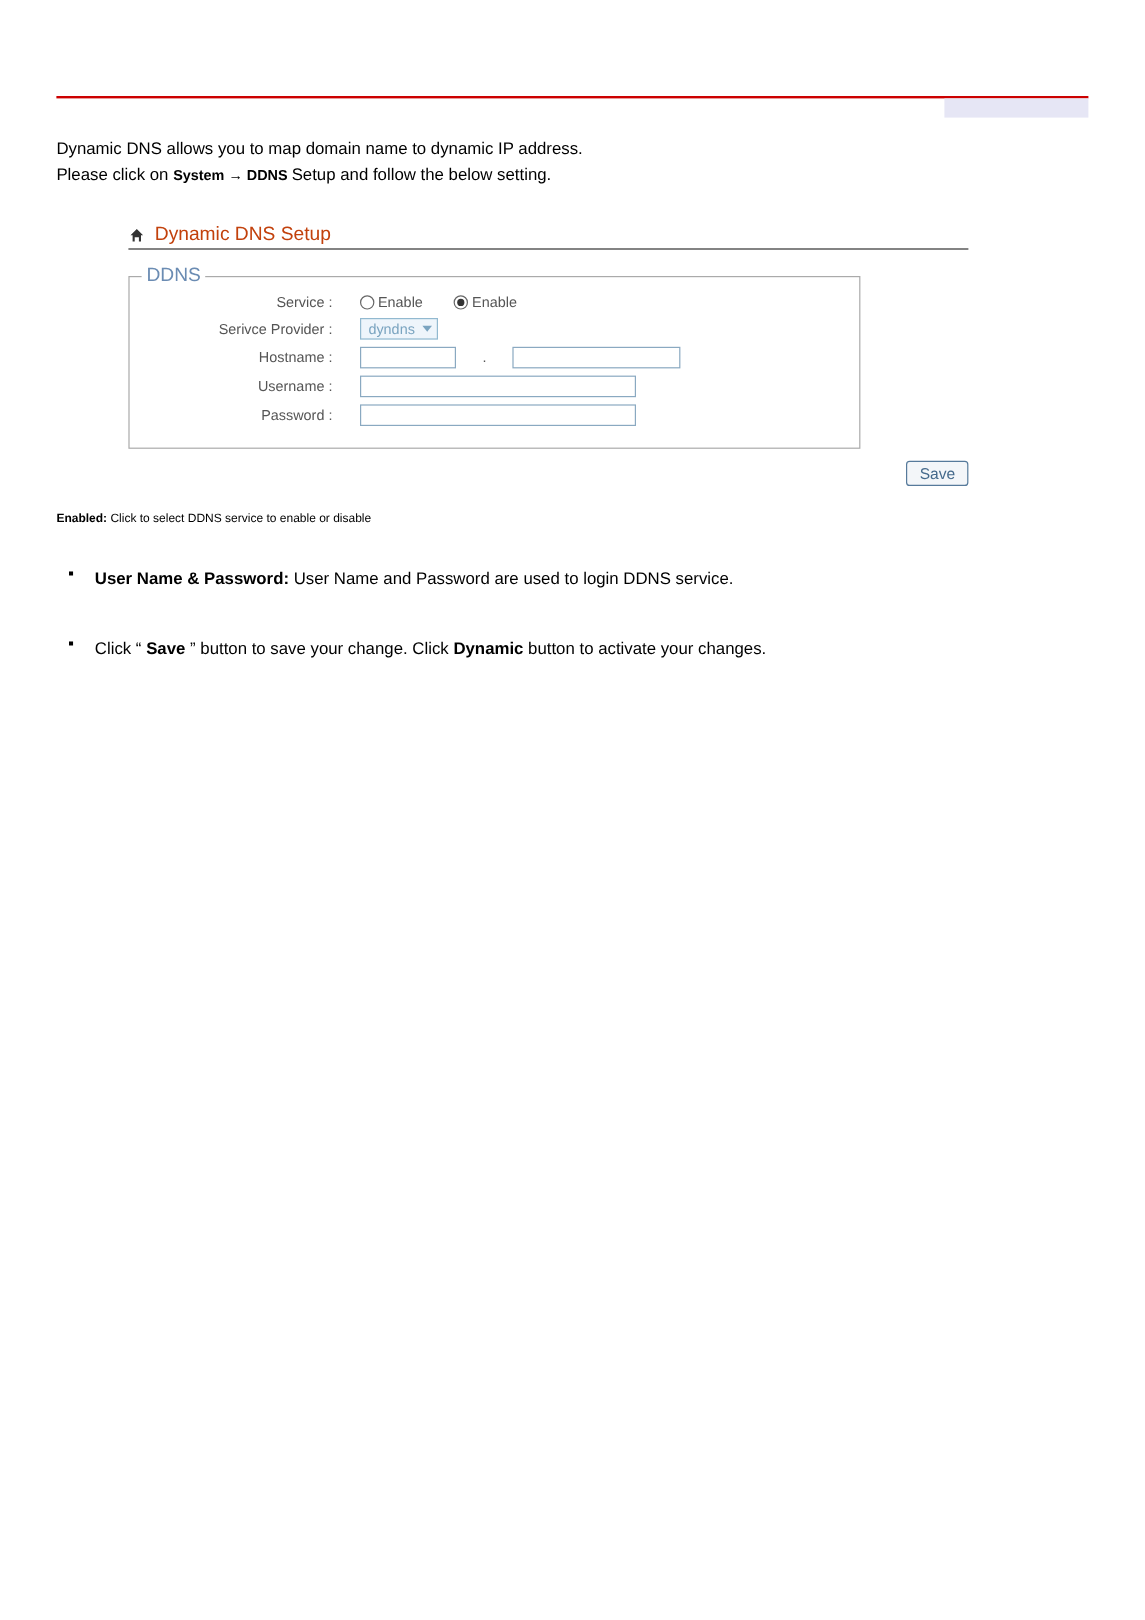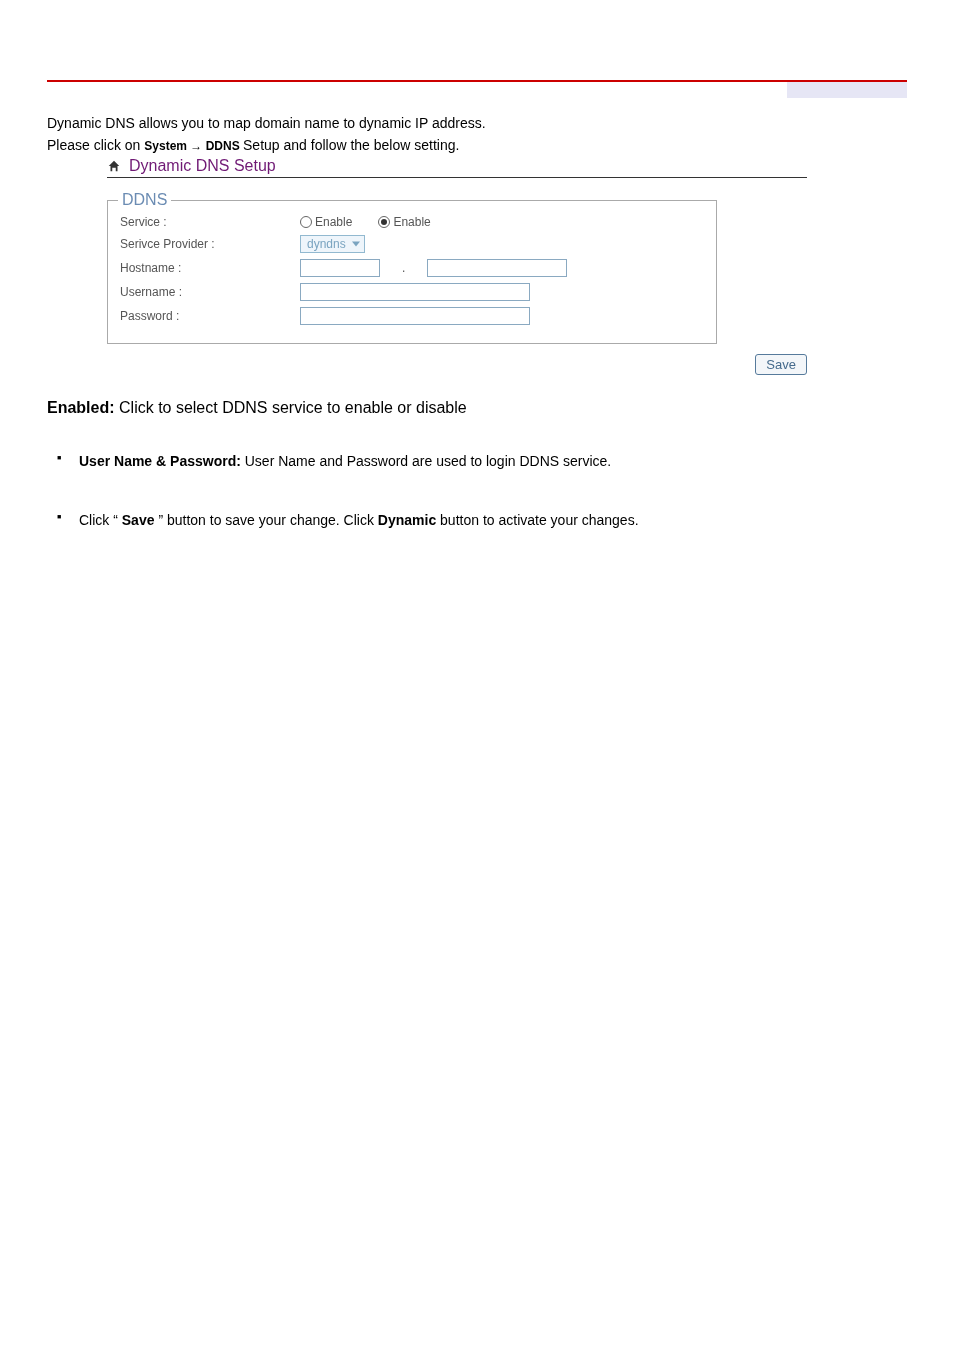"Dynamic DNS allows you to" .intro { margin-bottom: none -> 30px }
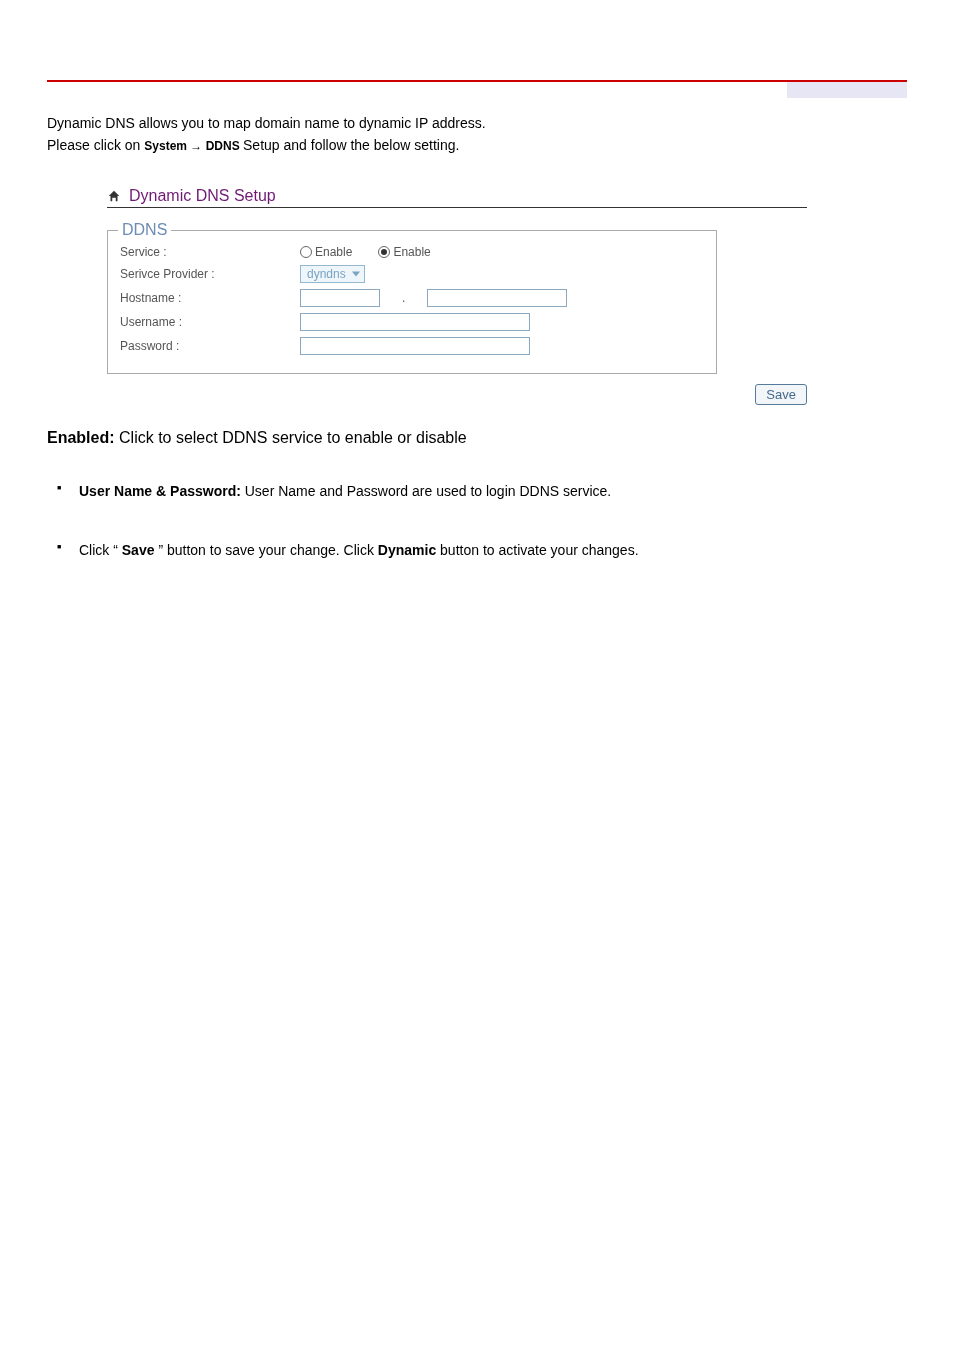"Dynamic DNS Setup" .ss-title { color: #701a75 -> #c2410c }
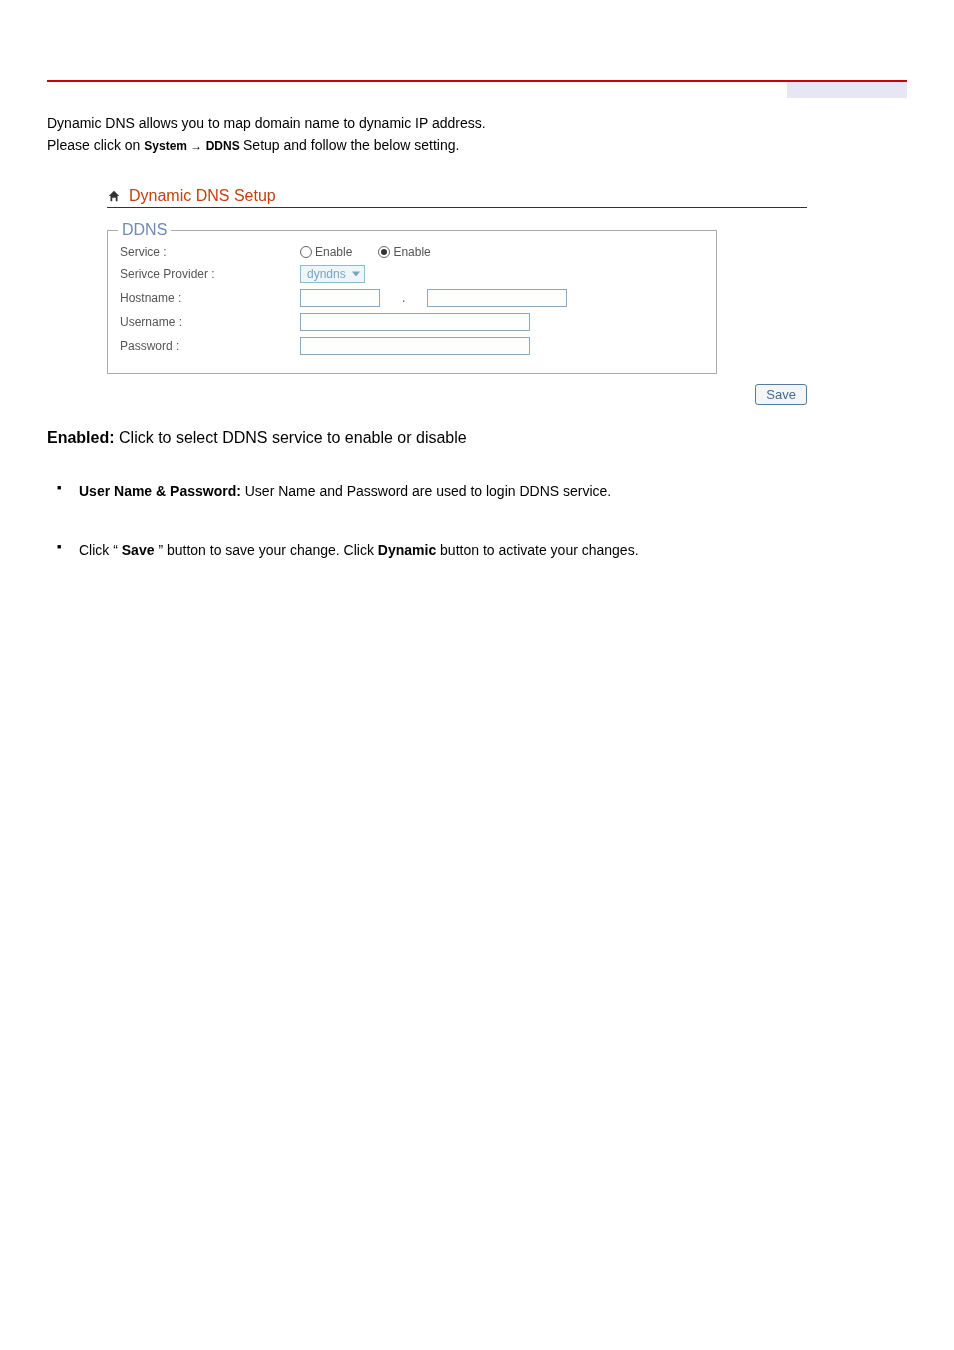"Service :" .form-label { text-align: left -> right }
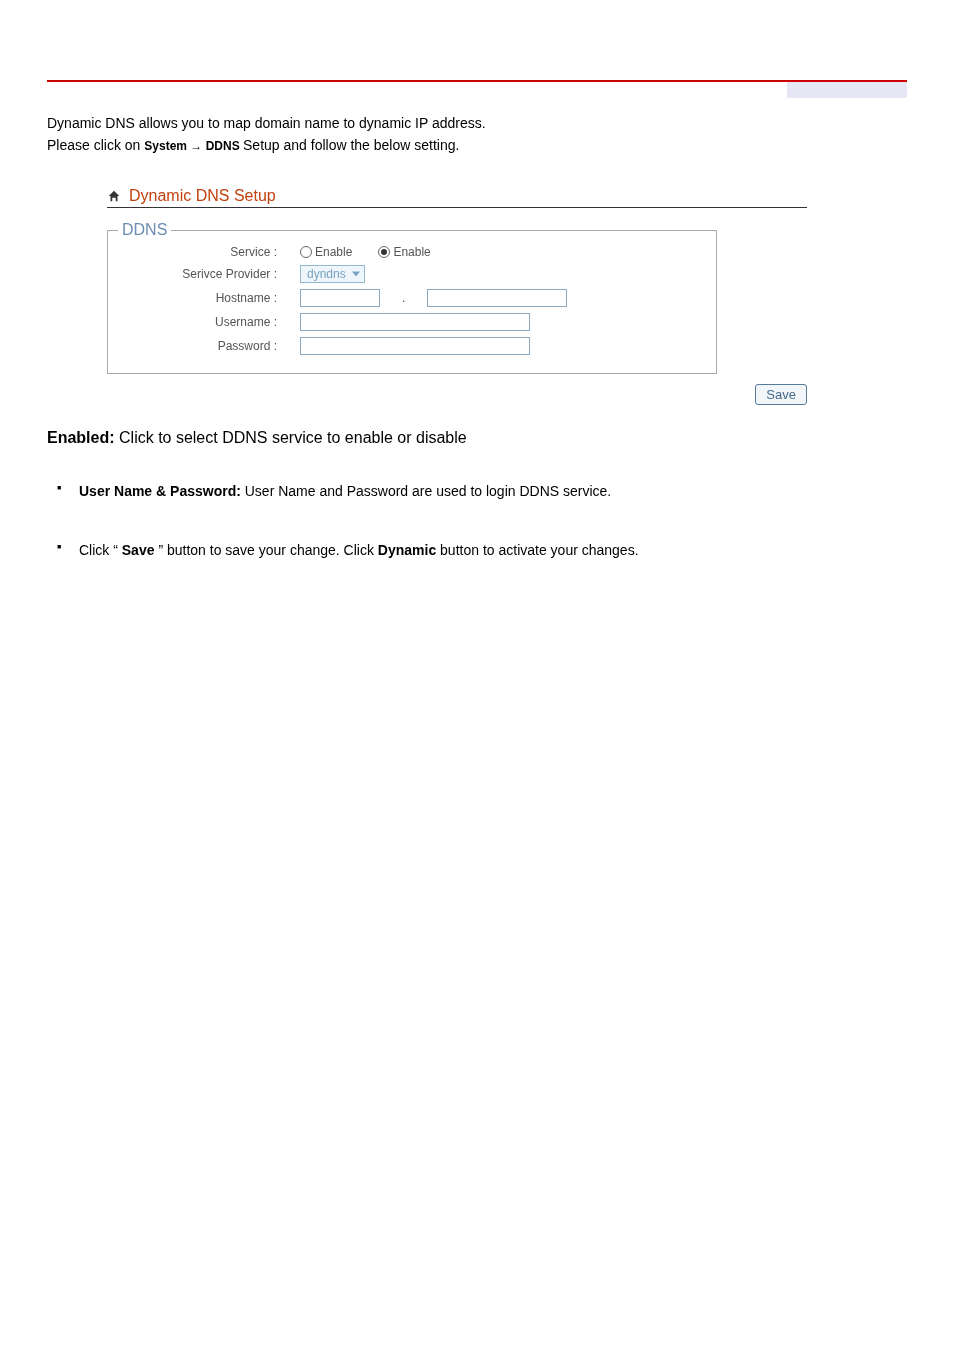"Enabled: Click to select DDNS" .post-note { font-size: 16px -> 10px }
